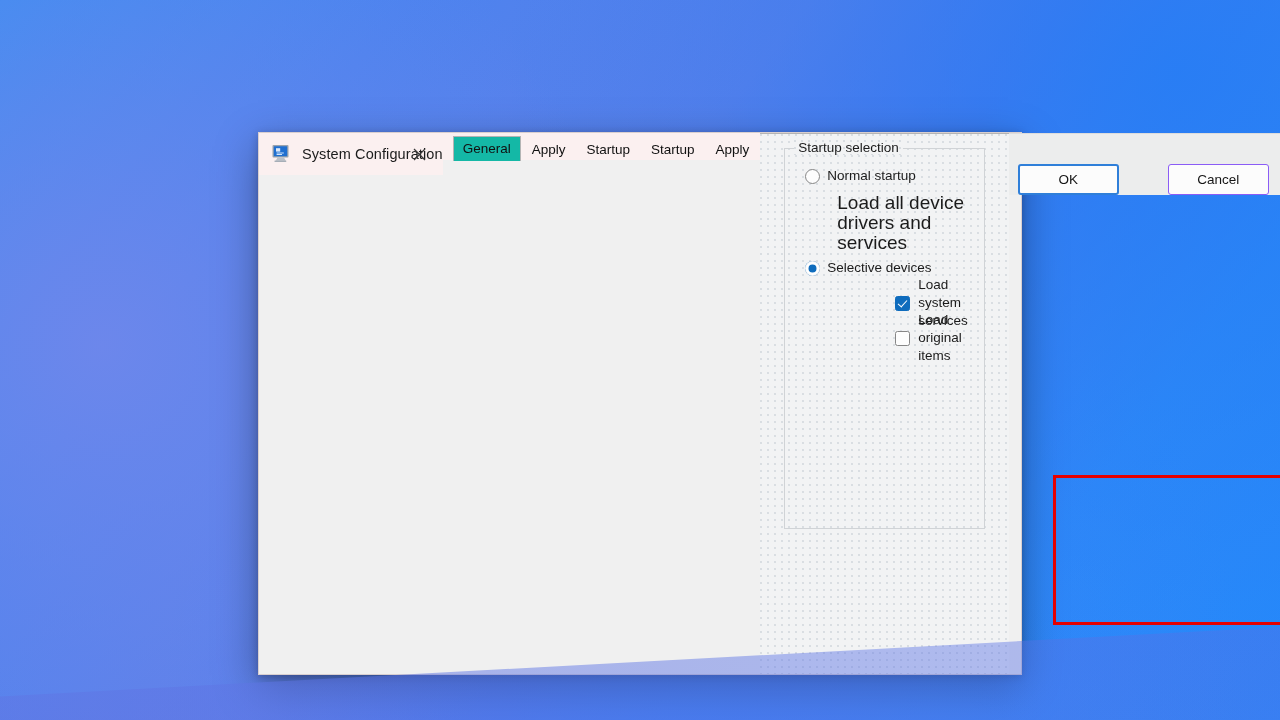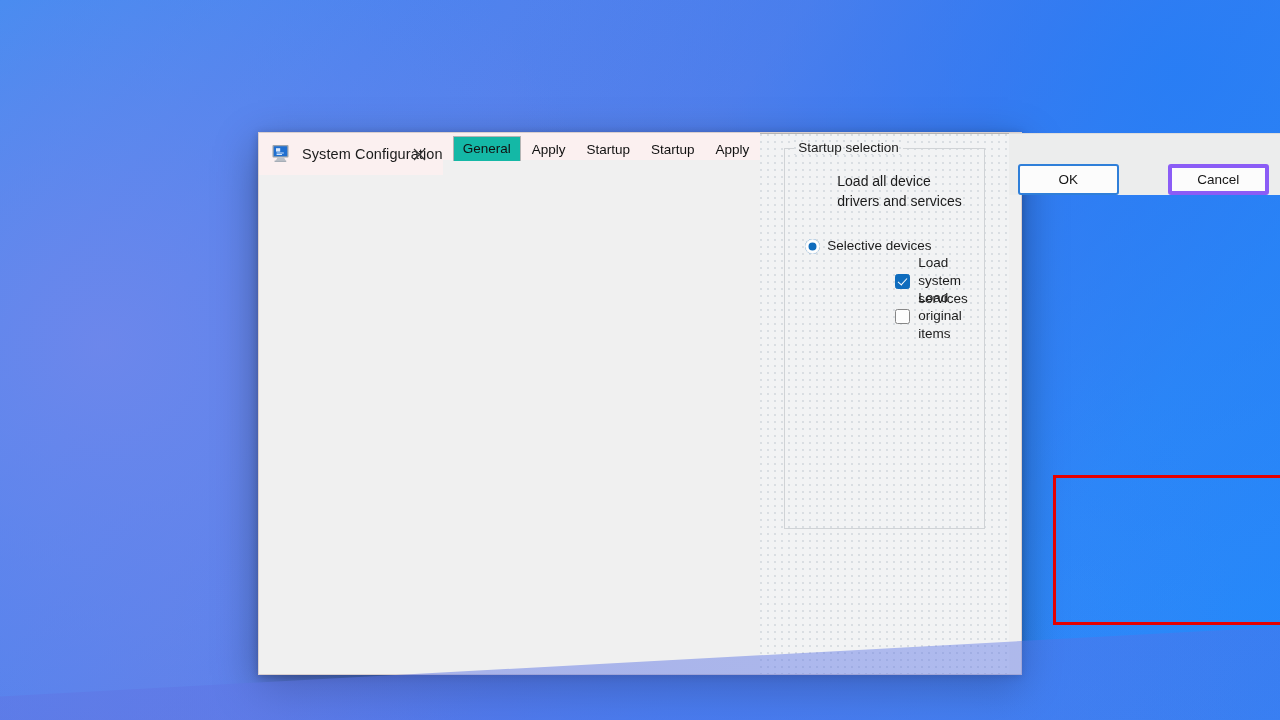"Normal startup" div.opt-row { html: none -> <div> <span></span> <span>Normal startup</span> </div> }
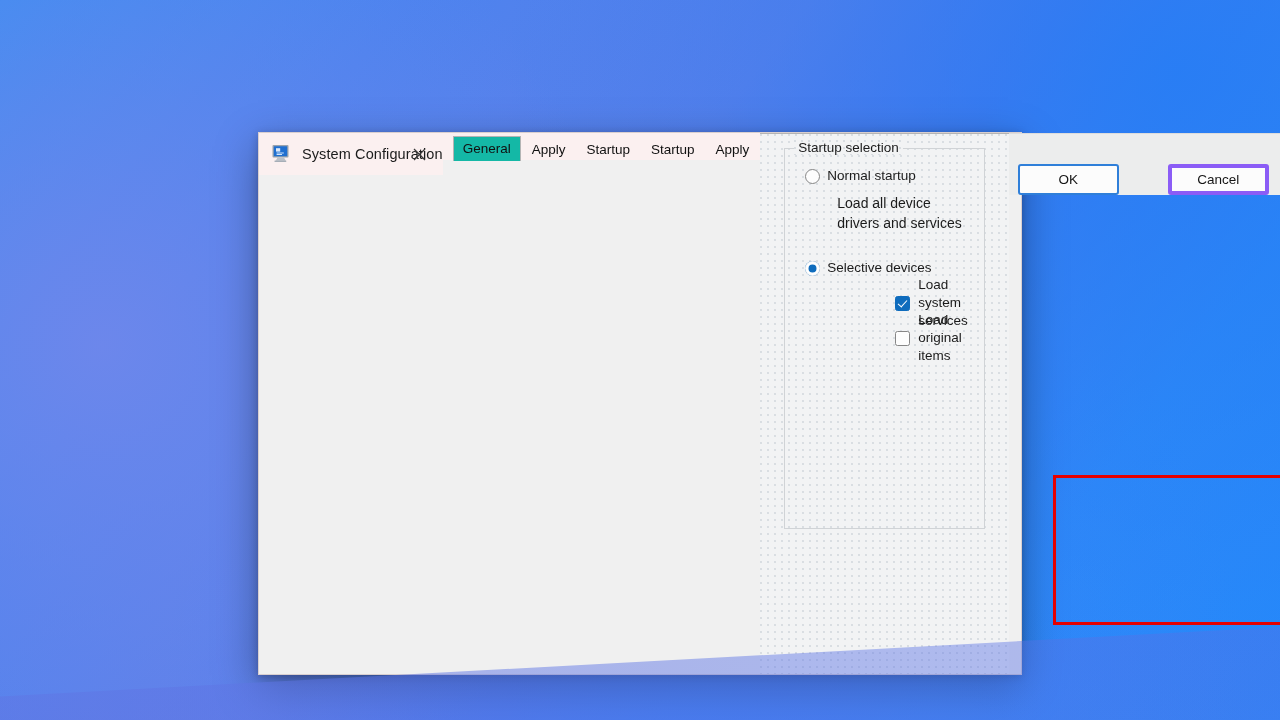"Cancel" .btn { border: 4px solid #8b5cf6 -> 1px solid #8b5cf6 }
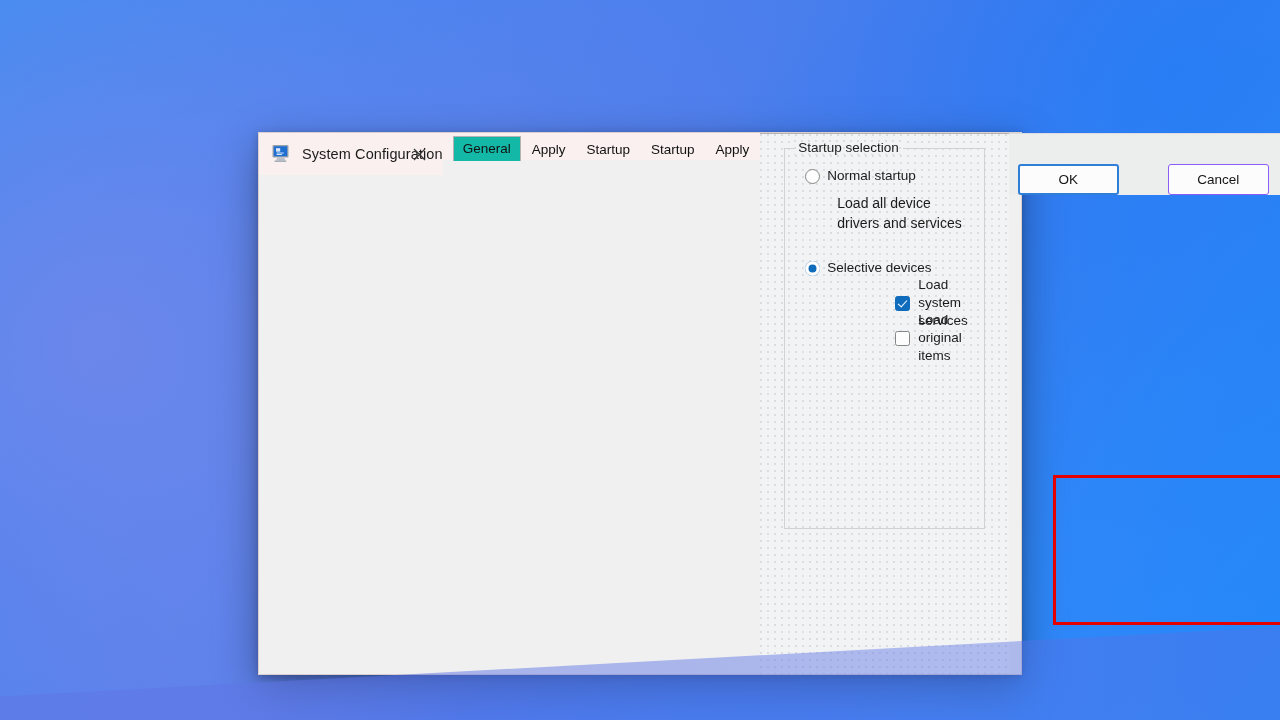"Load all device drivers and" .opt-desc { font-size: 14px -> 19px }
